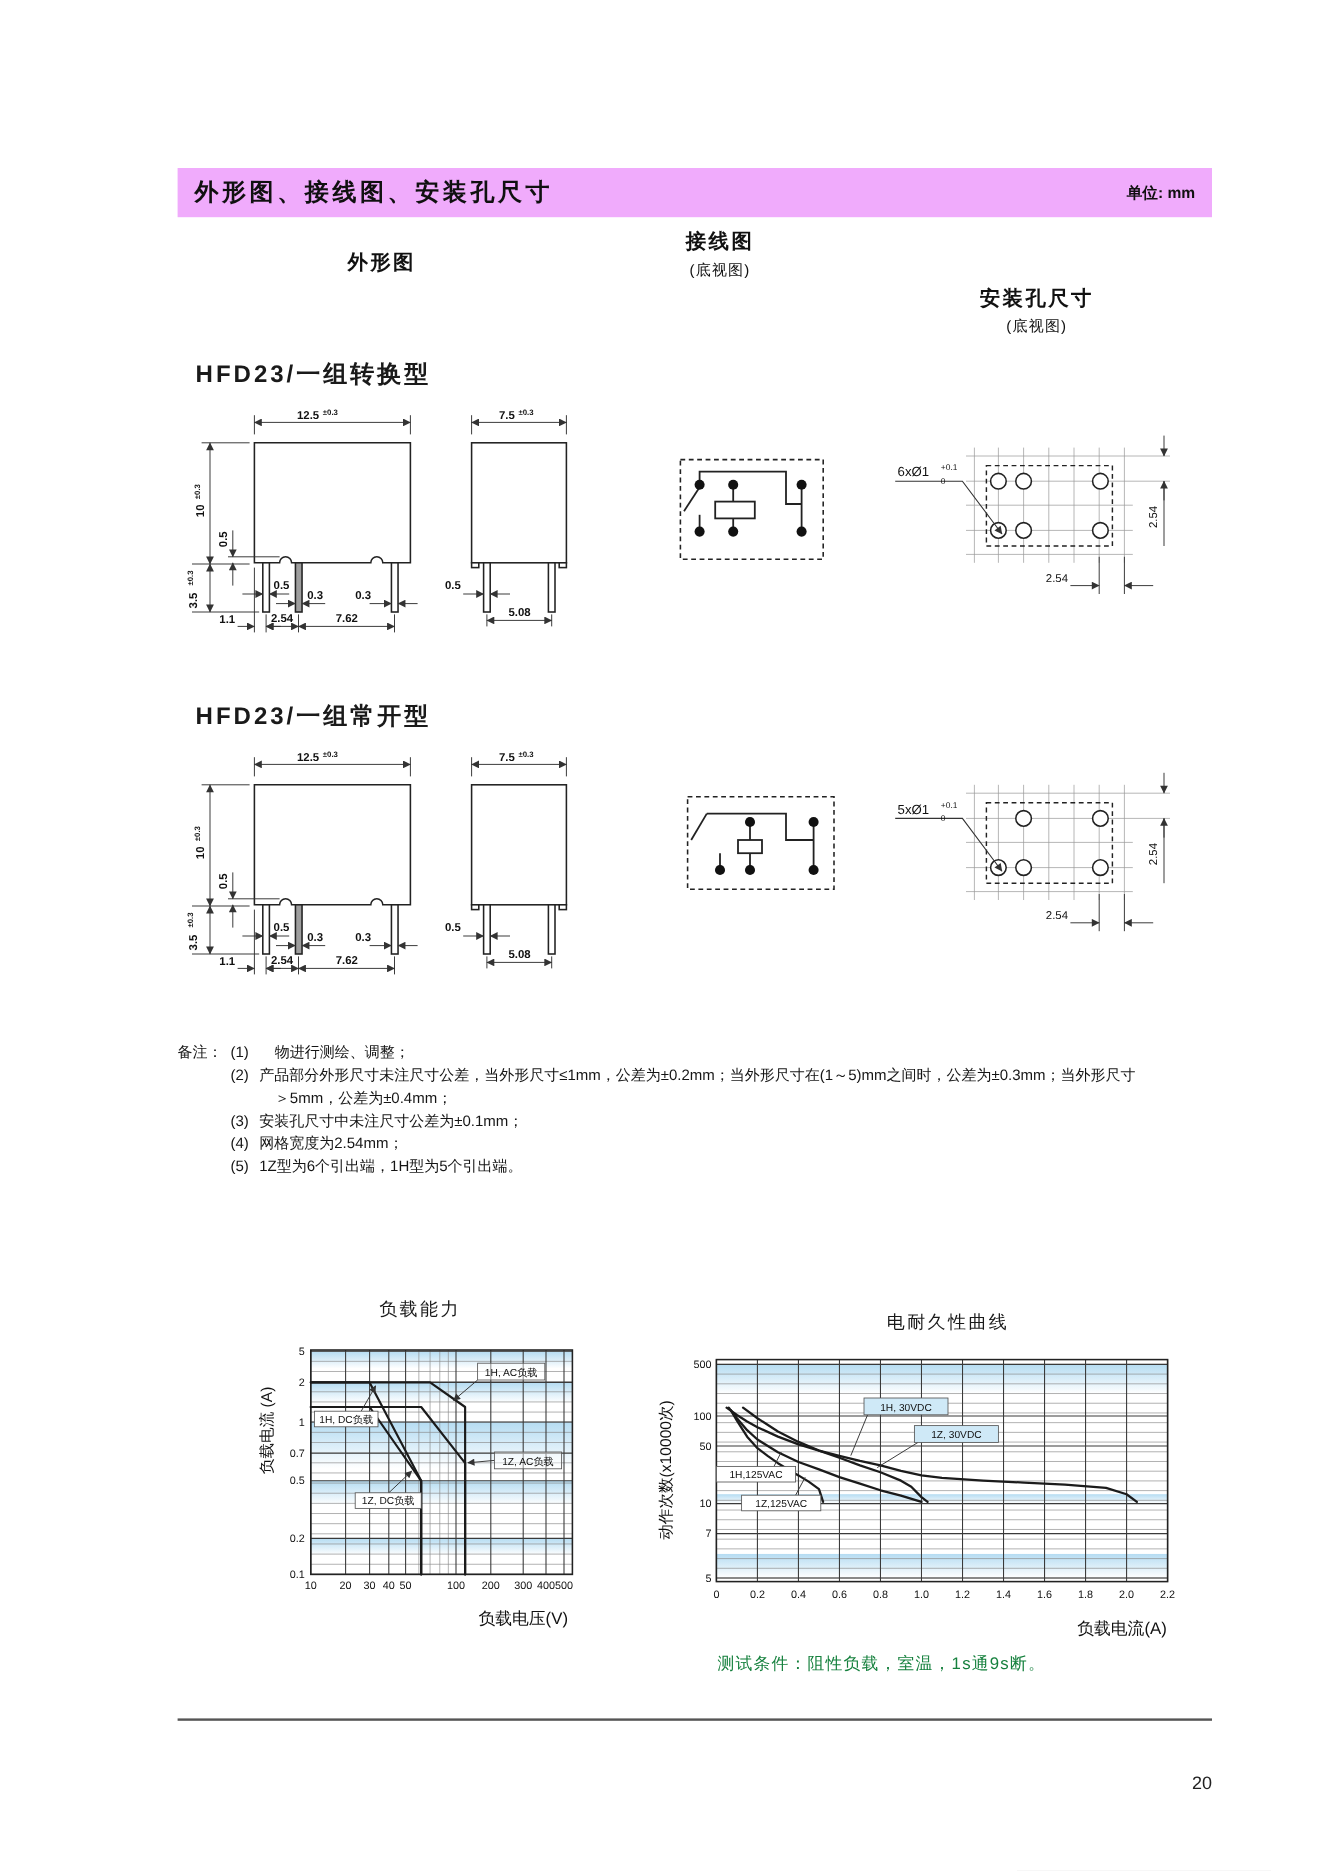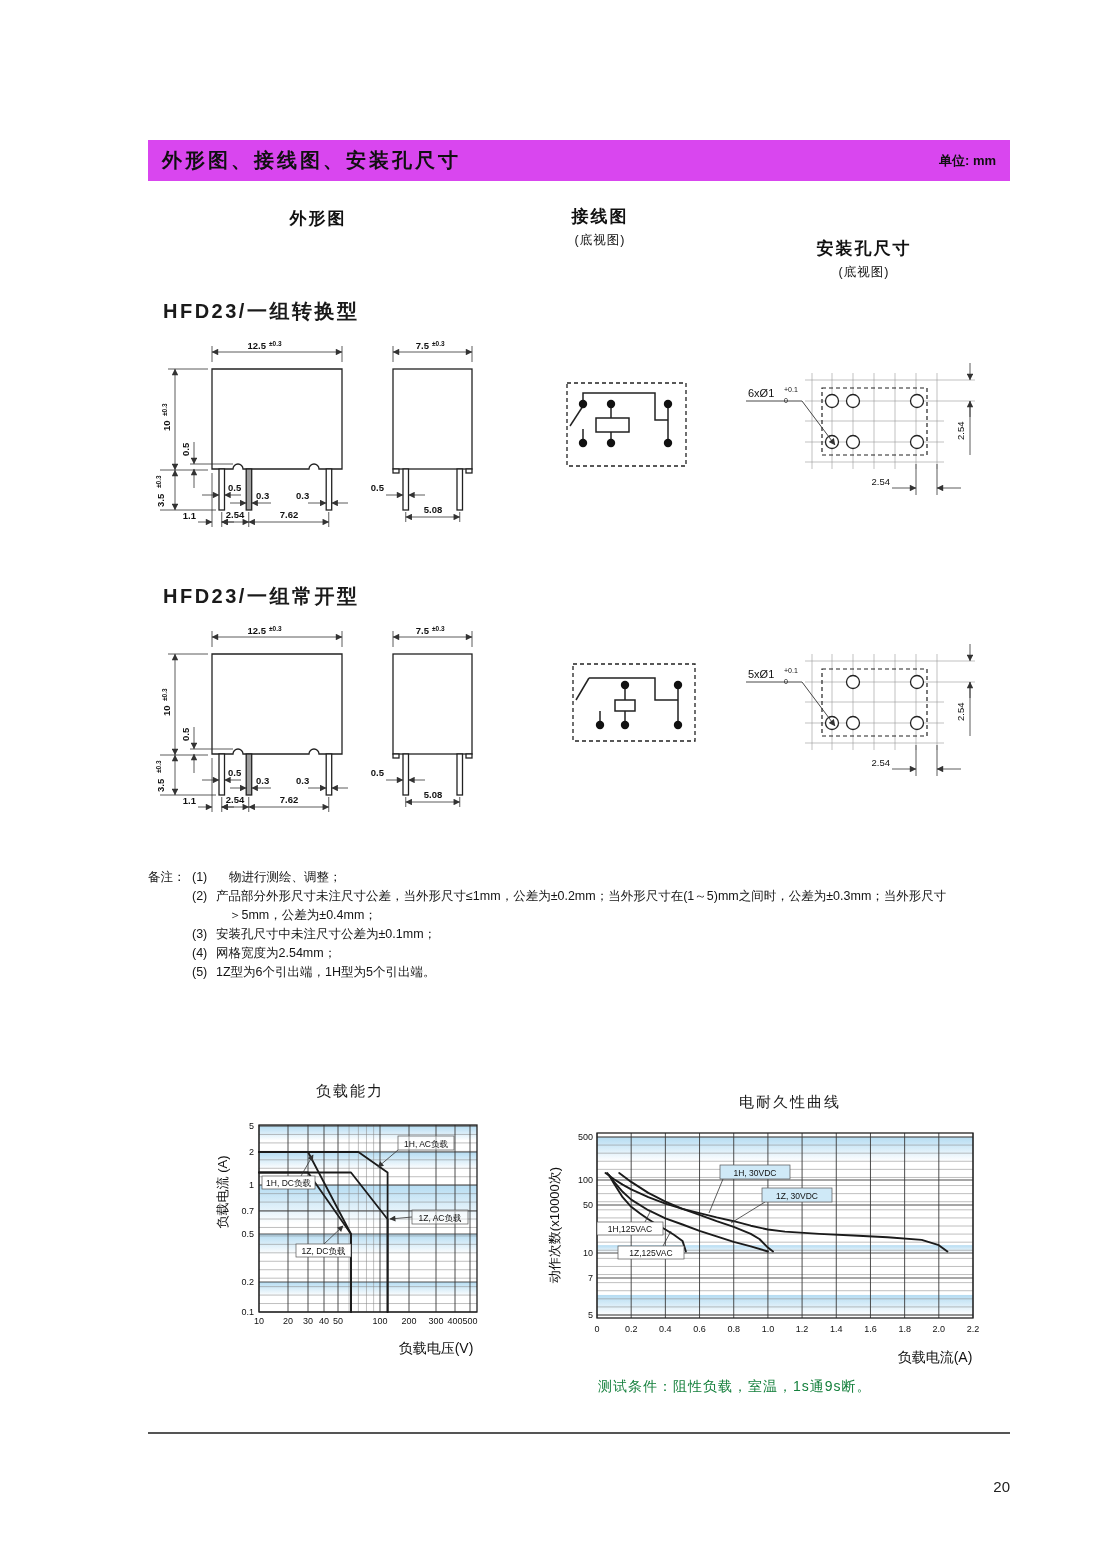"外形图、接线图、安装孔尺寸" .secbar { background: #d946ef -> #f0abfc }
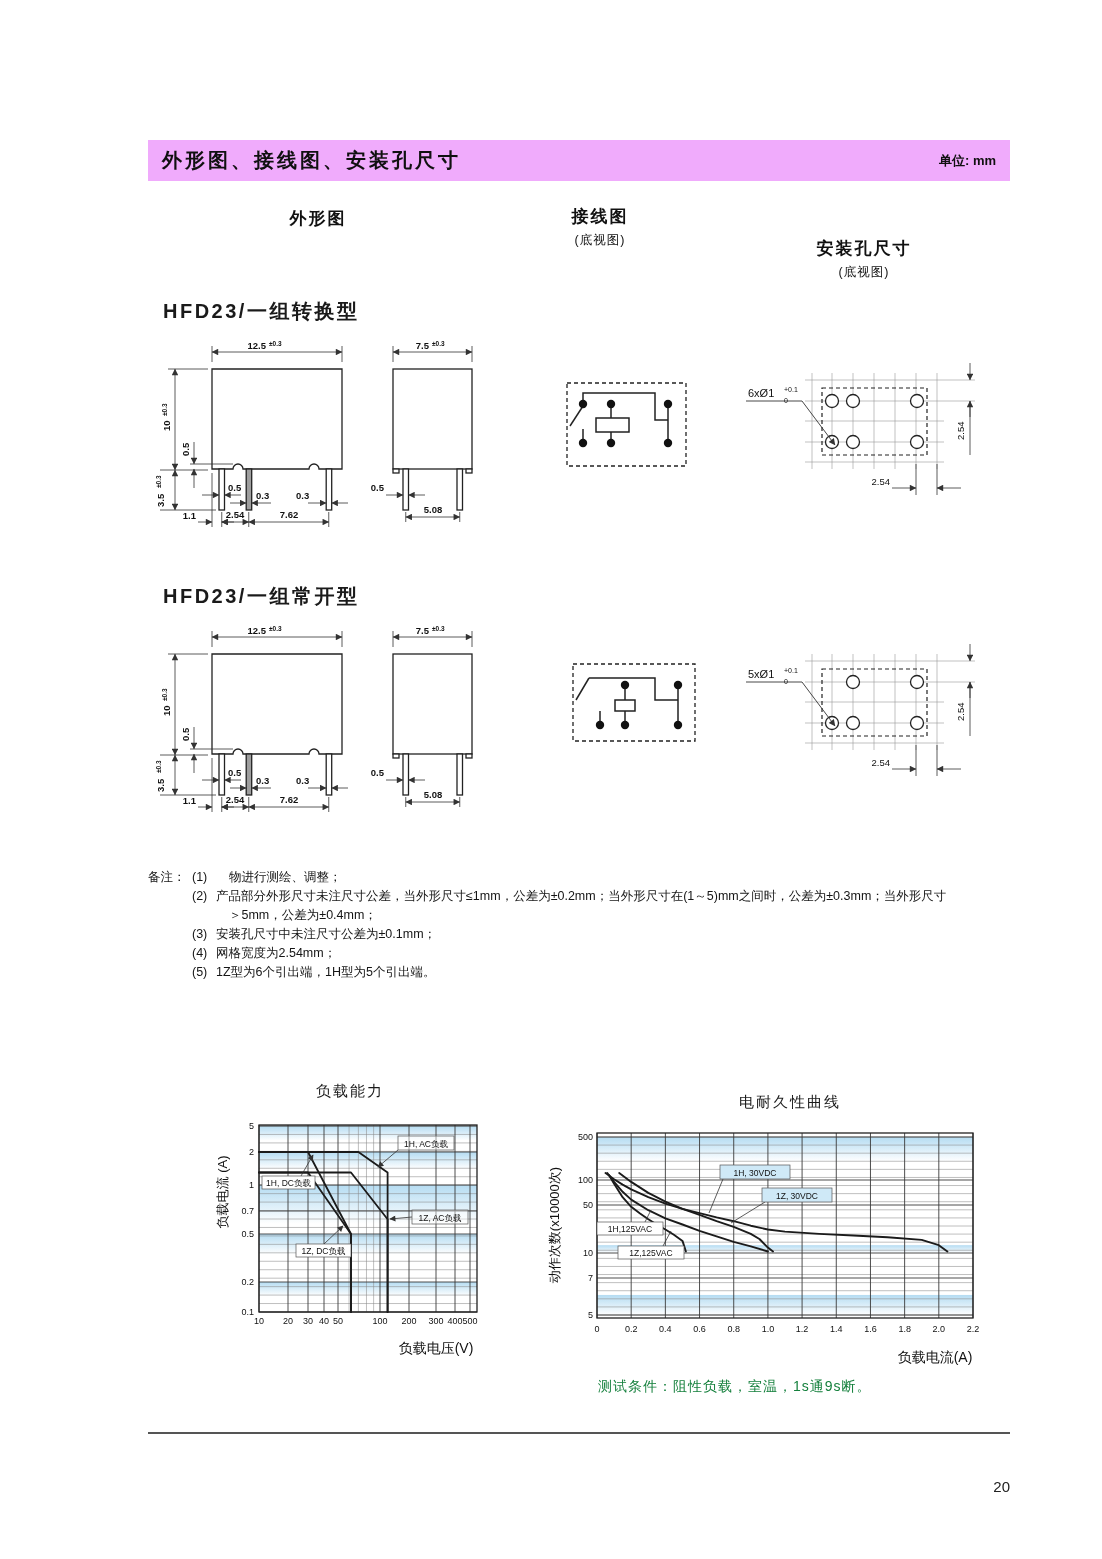"接线图" div.abs { top: 205px -> 190px }
